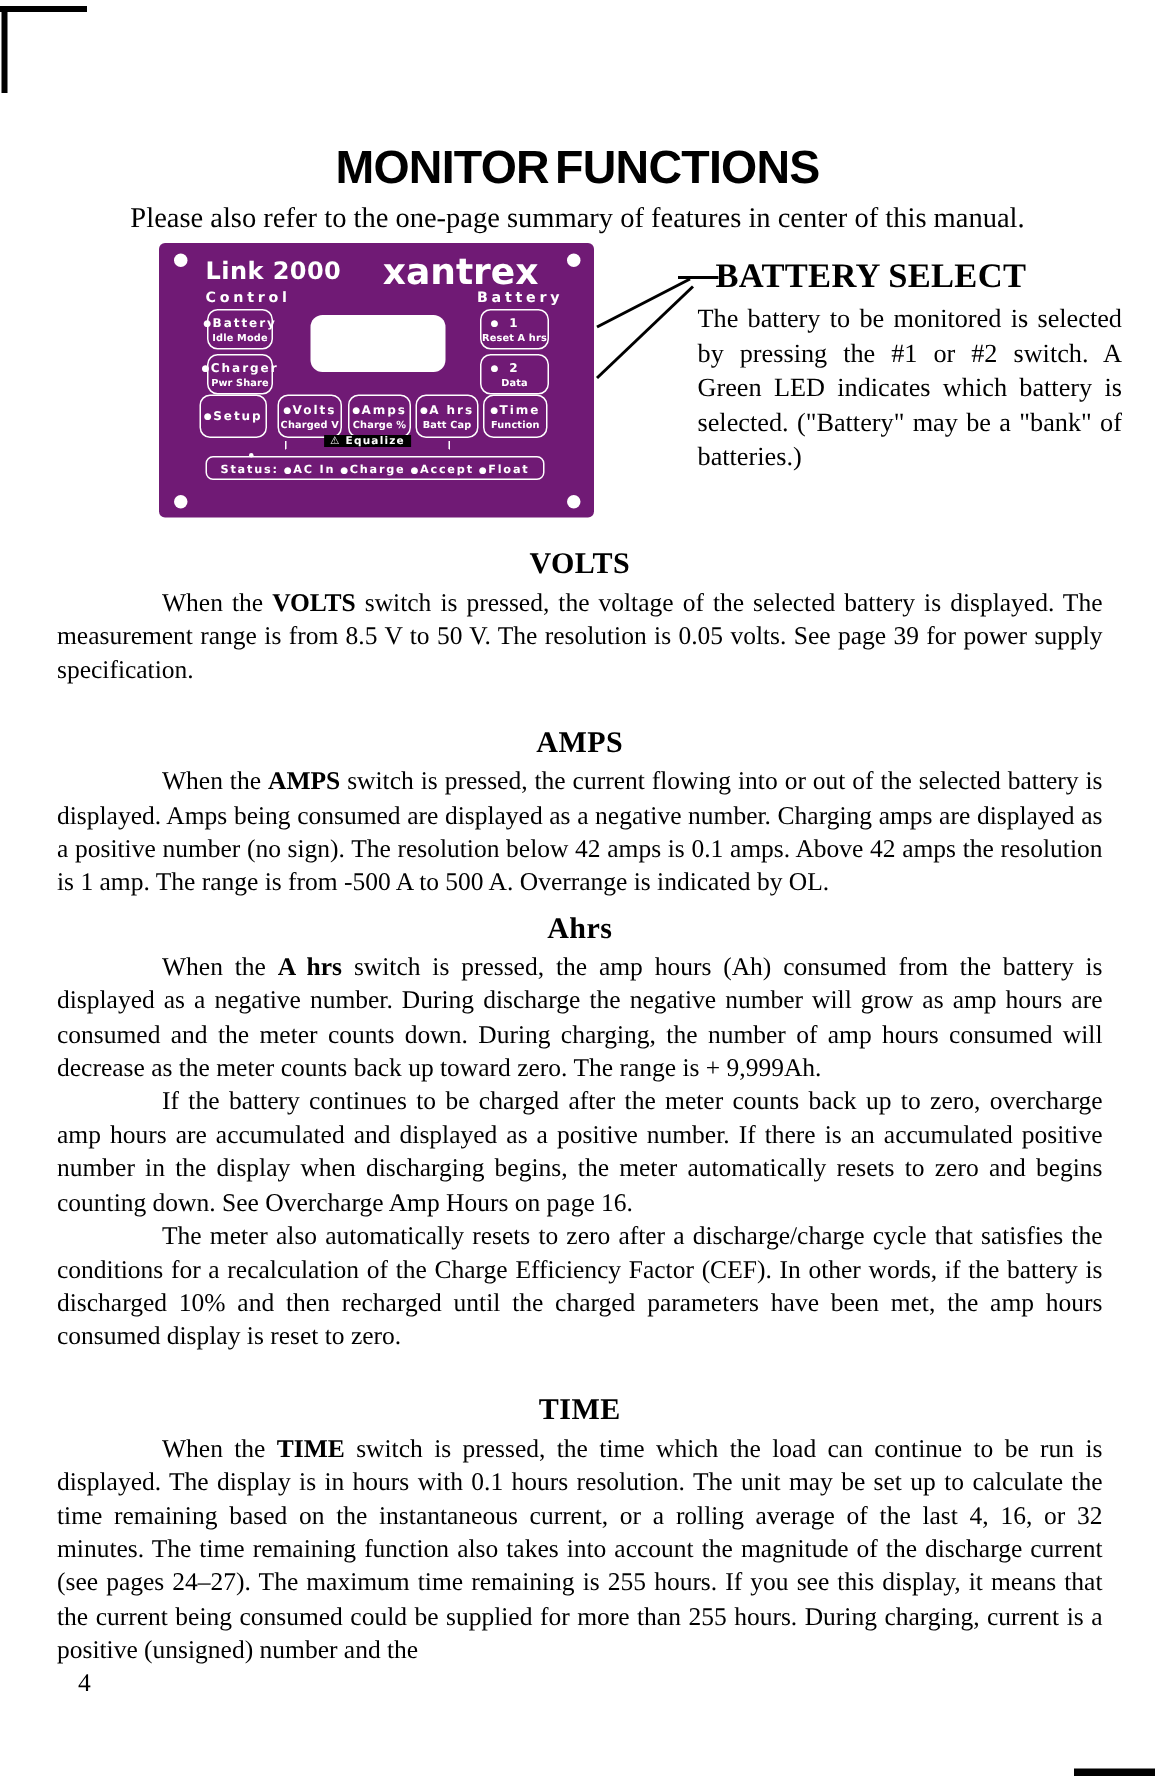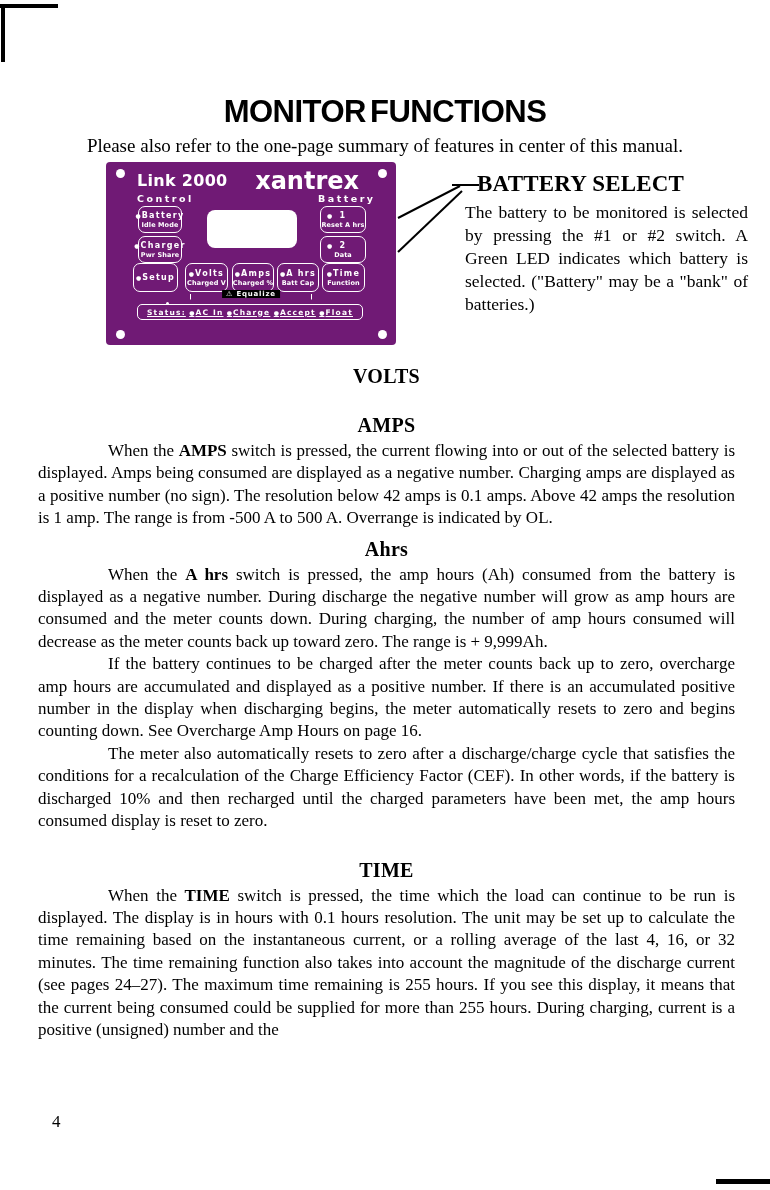"Charged %" div.subline { text: Charged -> Charge }
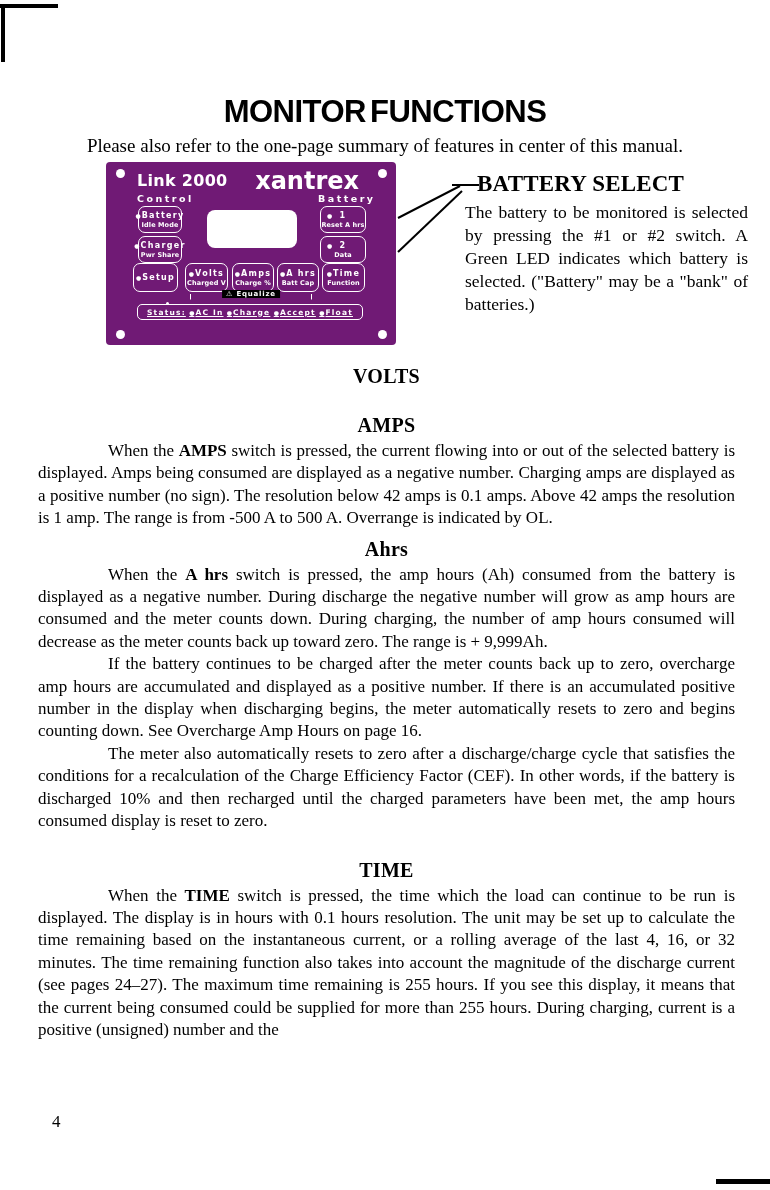"⚠ Equalize" .eq-bracket { width: 122px -> 110px }
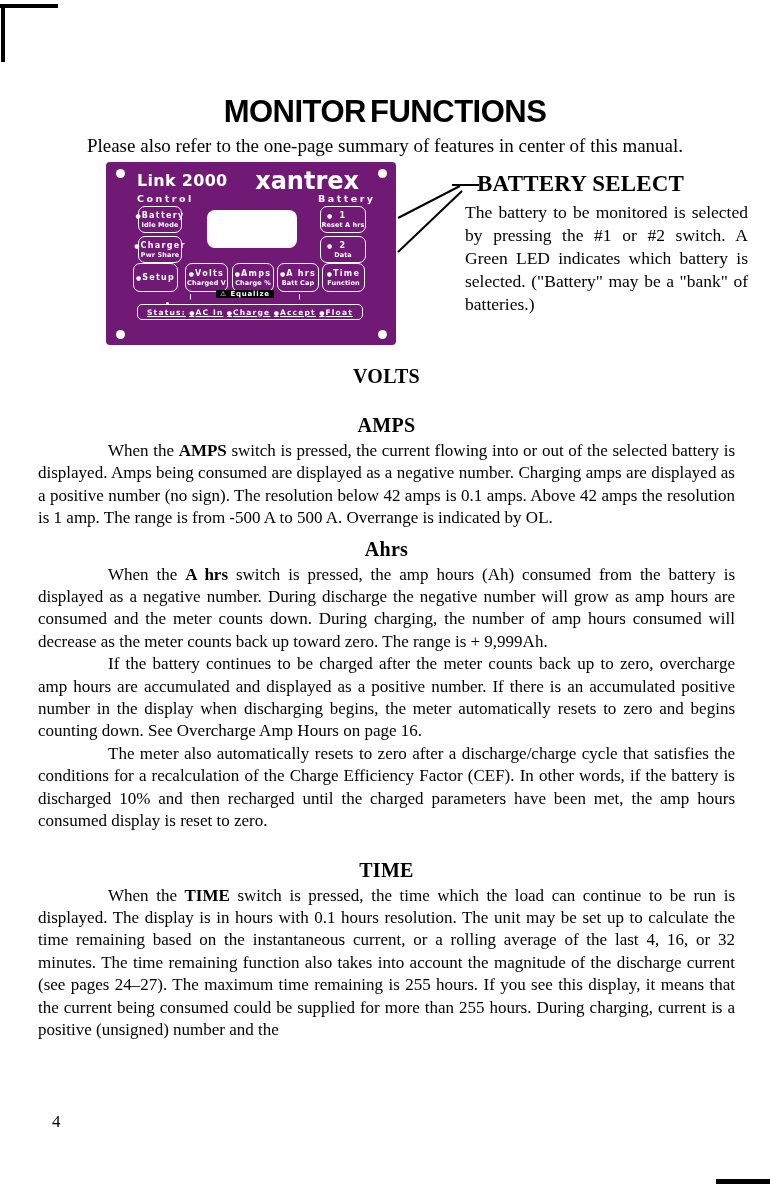"Status:" .statusbar { text-decoration: underline -> none }
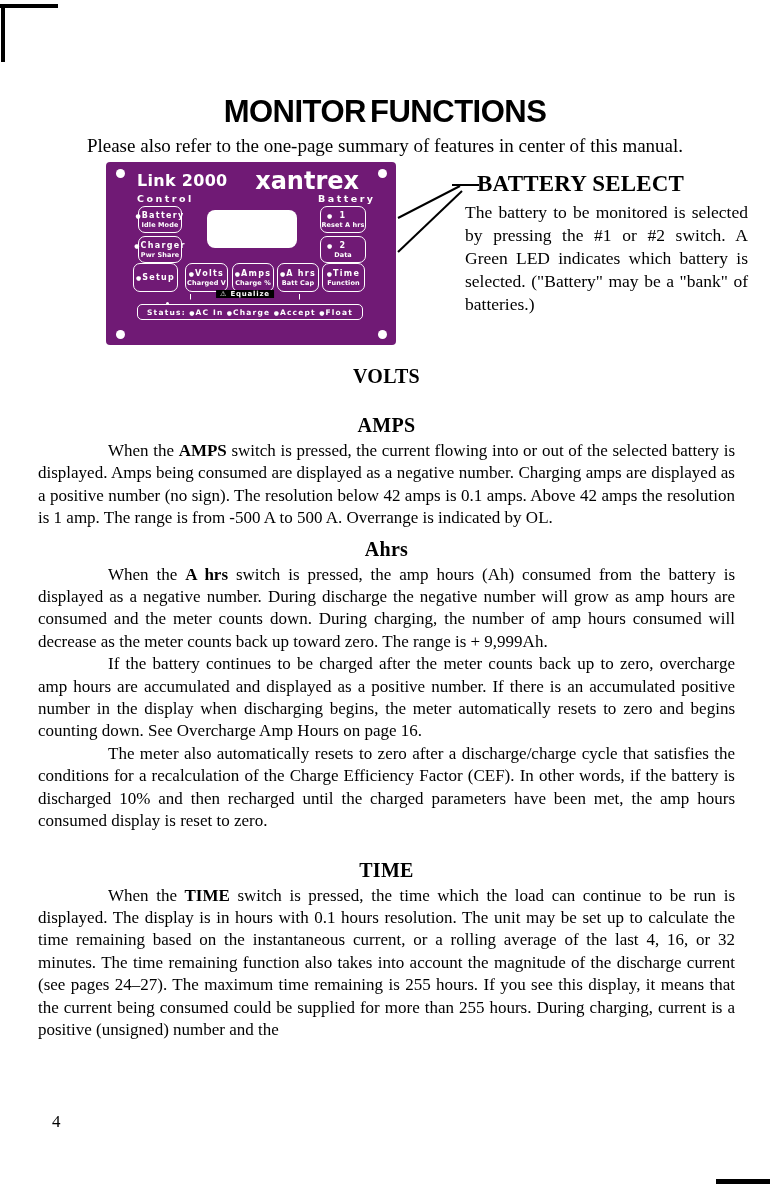"When the VOLTS switch is" p { html: none -> <p><span>When the </span><b>VOLTS</b><span> switch is pressed, the voltage of the selected battery is displayed. The measurement range is from 8.5 V to 50 V. The resolution is 0.05 volts. See page 39 for power supply specification.</span></p> }
